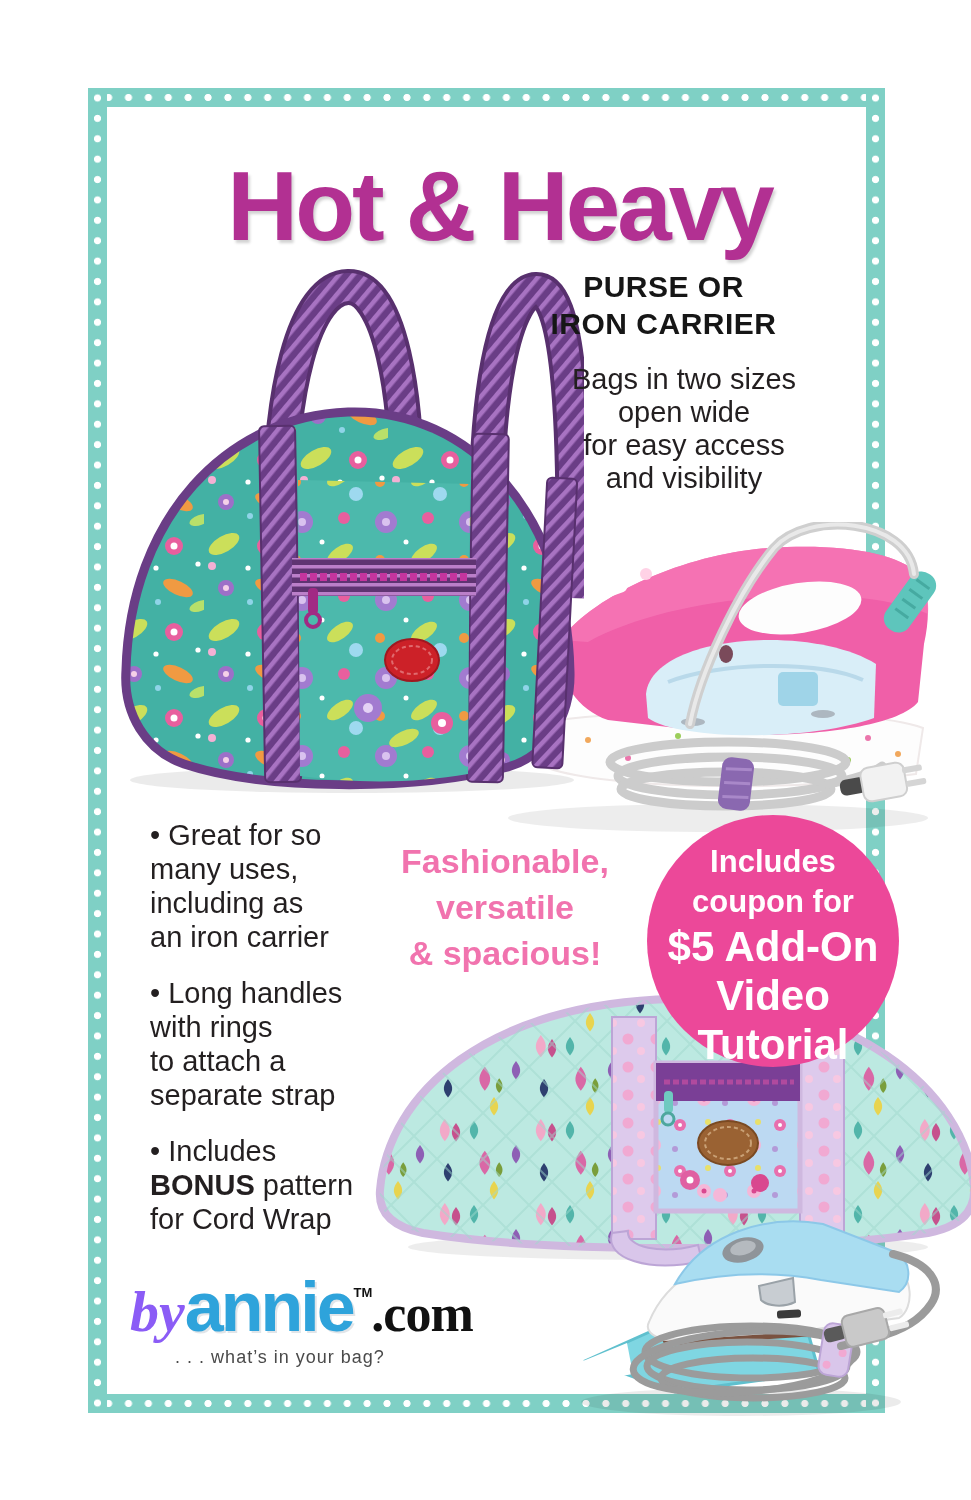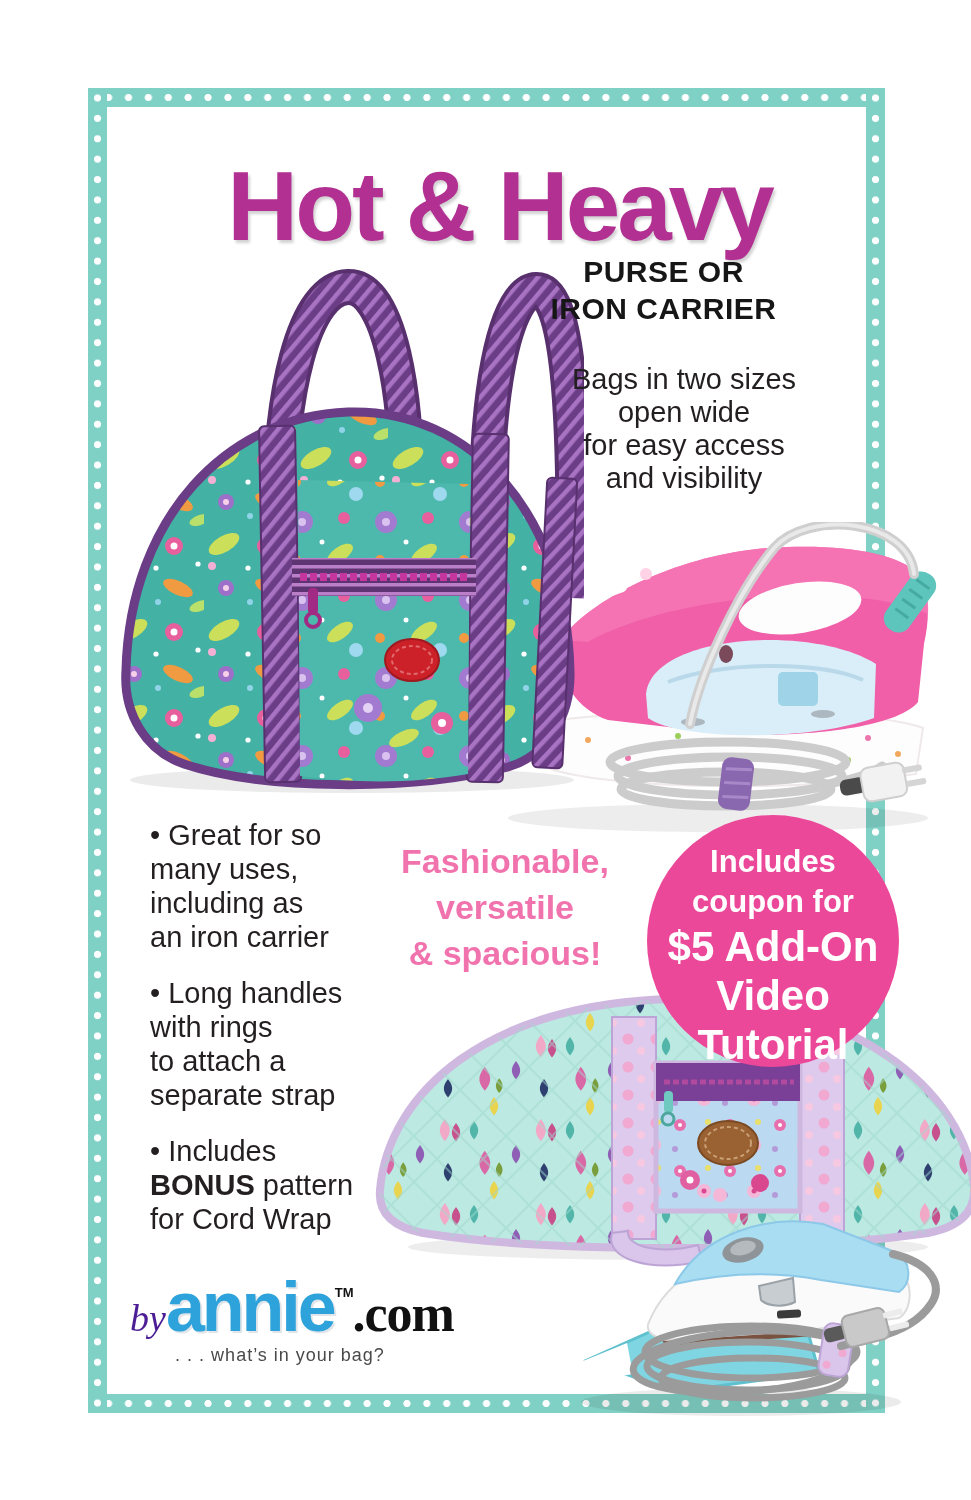"PURSE OR" .subtitle { top: 253px -> 268px }
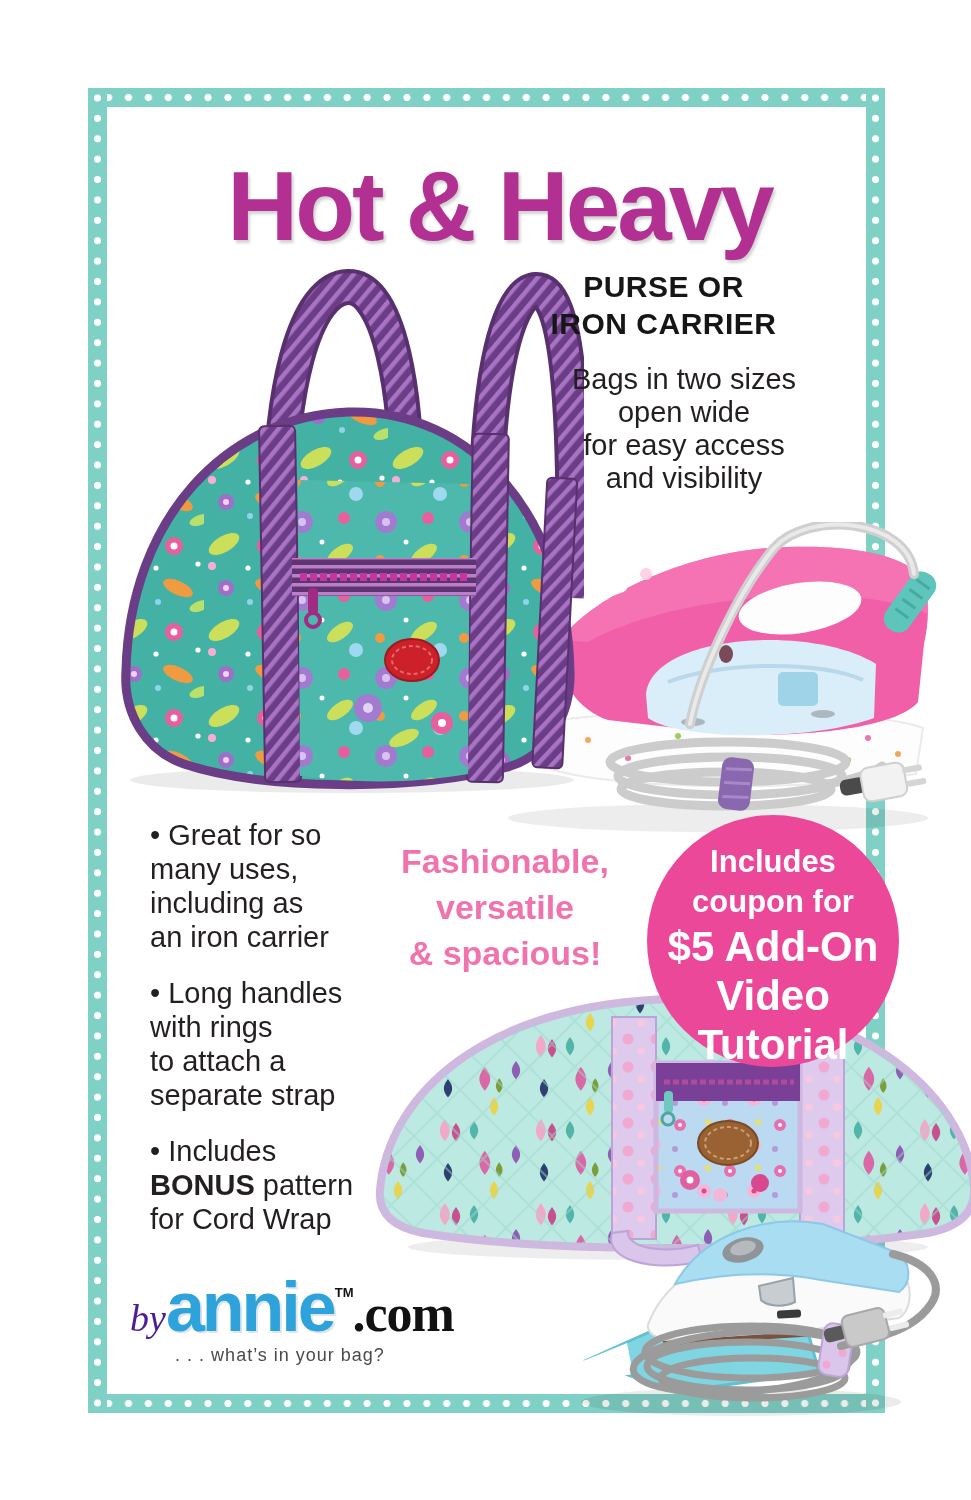"by" .logo-by { color: #4c1d95 -> #8b5cf6; font-size: 38px -> 58px; font-weight: 400 -> 700 }
